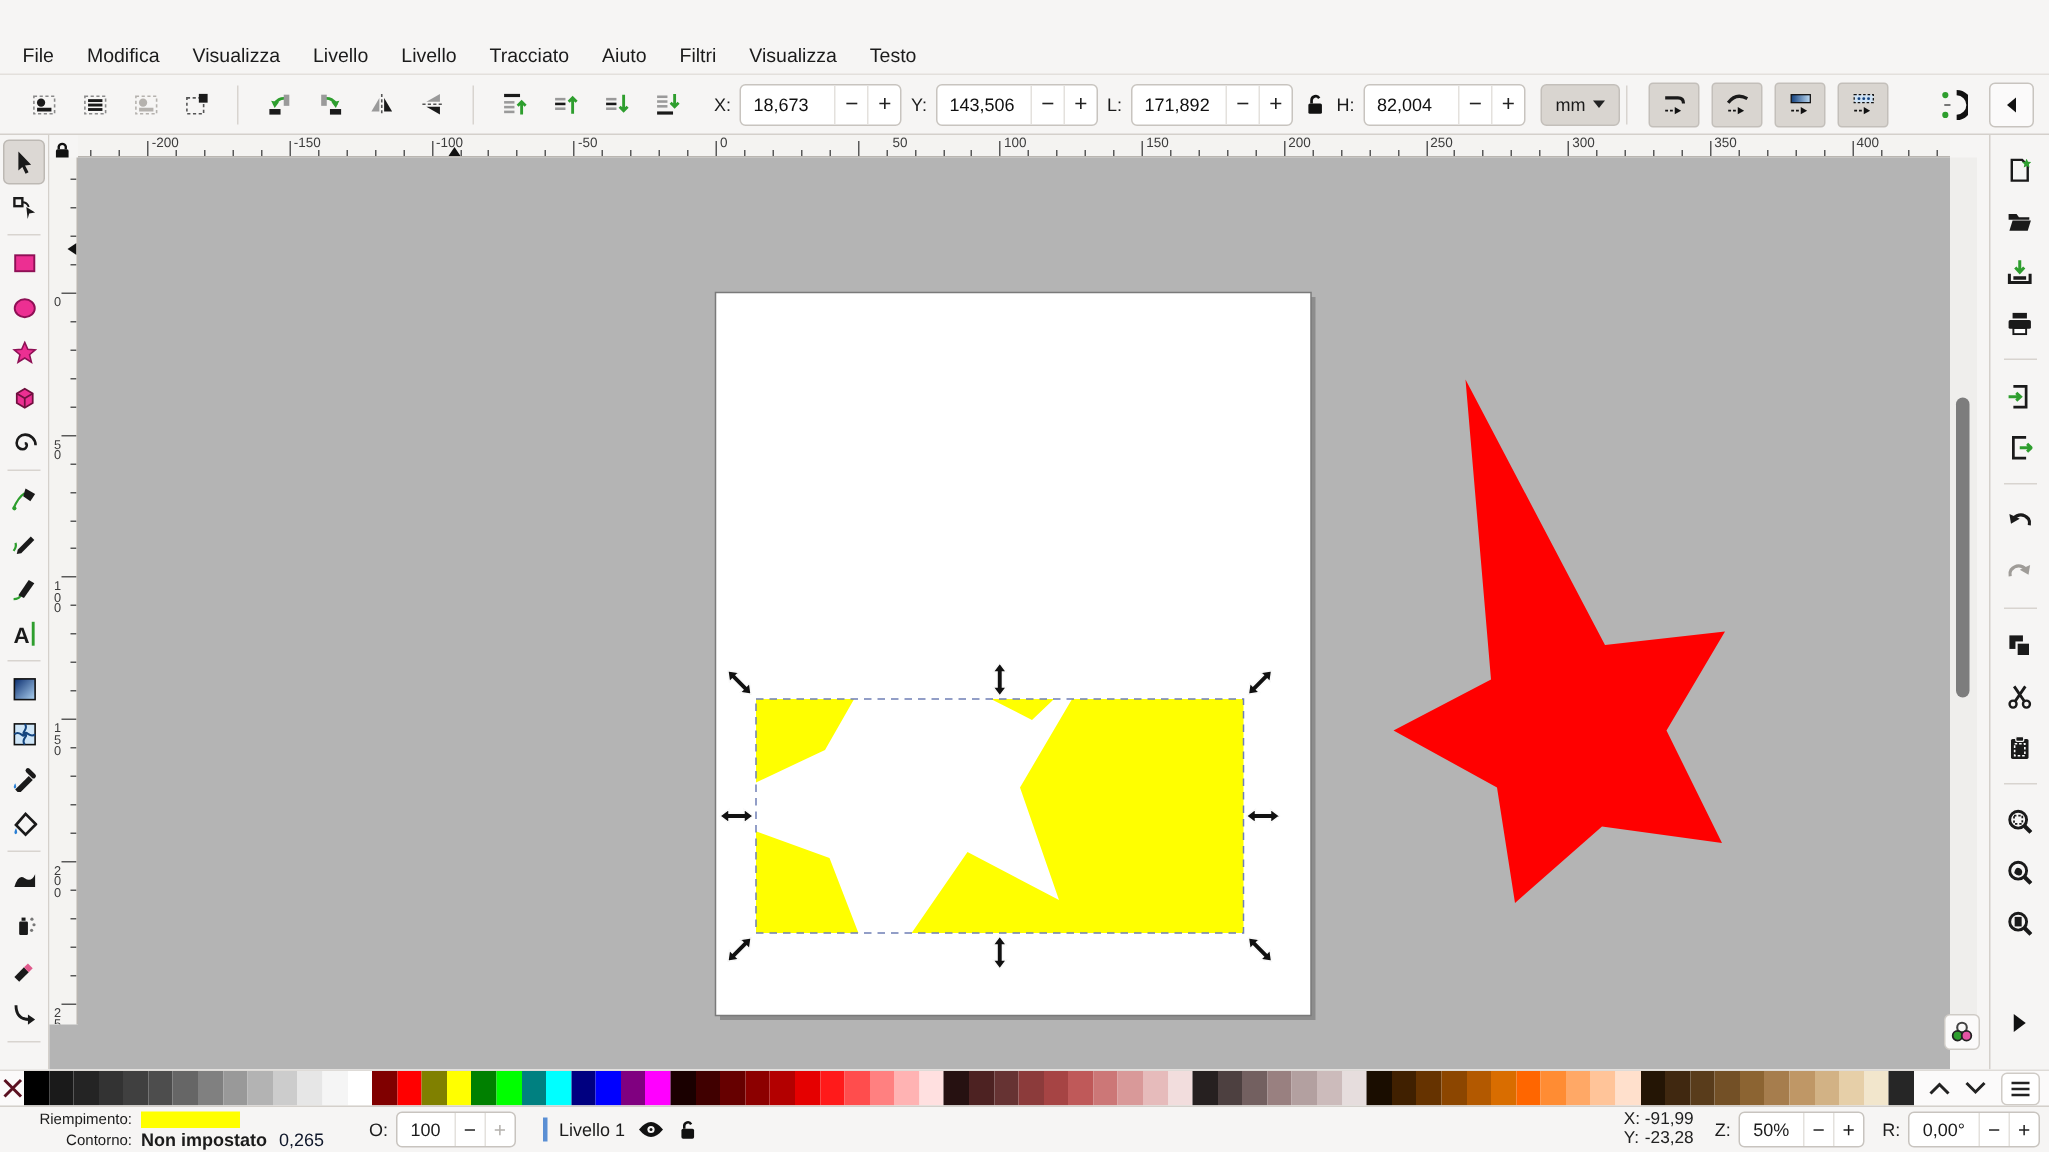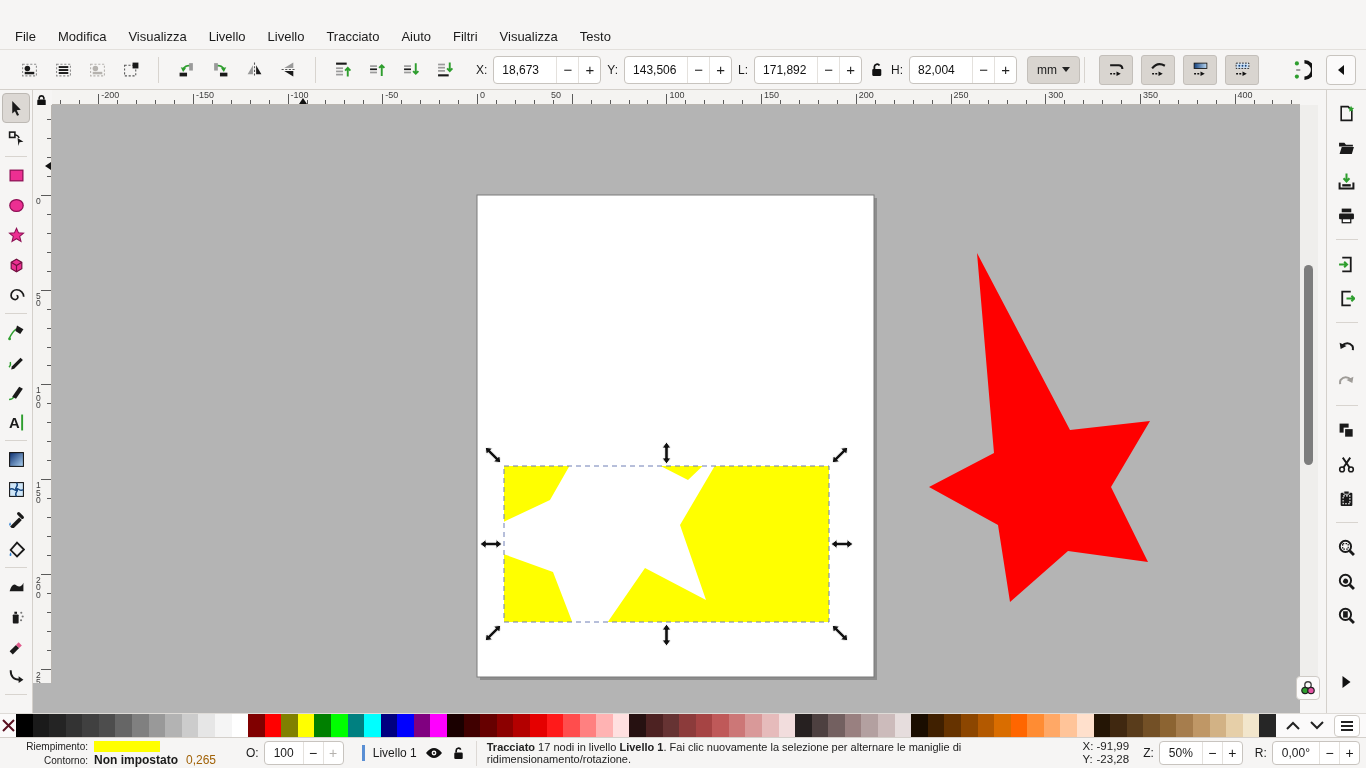"50" div.rlabel { left: 499px -> 543px }
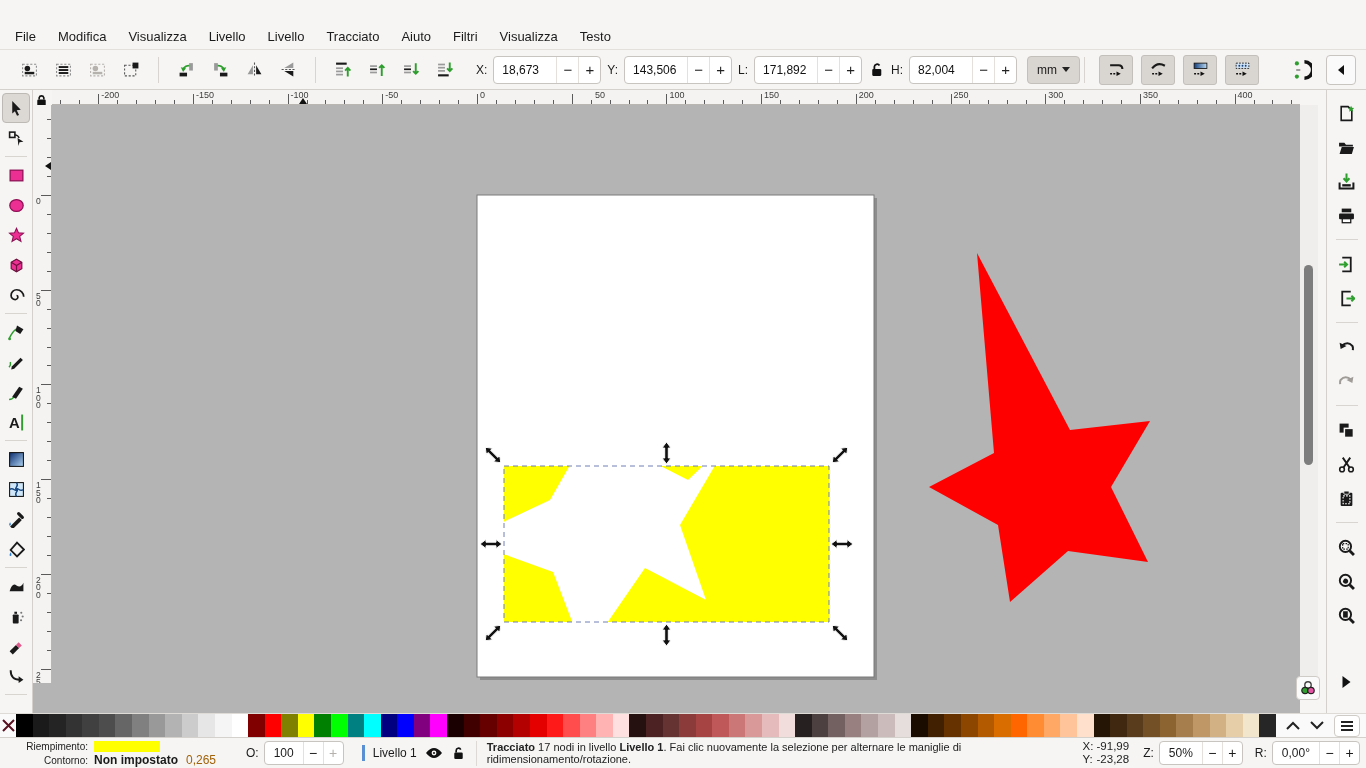"Tracciato 17 nodi in livello" div.ss-msg { html: <div> <b>Tracciato</b><span> 17 nodi in livello </span><b>Livello 1</b><span>. Fai clic nuovamente la selezione per alternare le maniglie di ridimensionamento/rotazione.</span> </div> -> none }
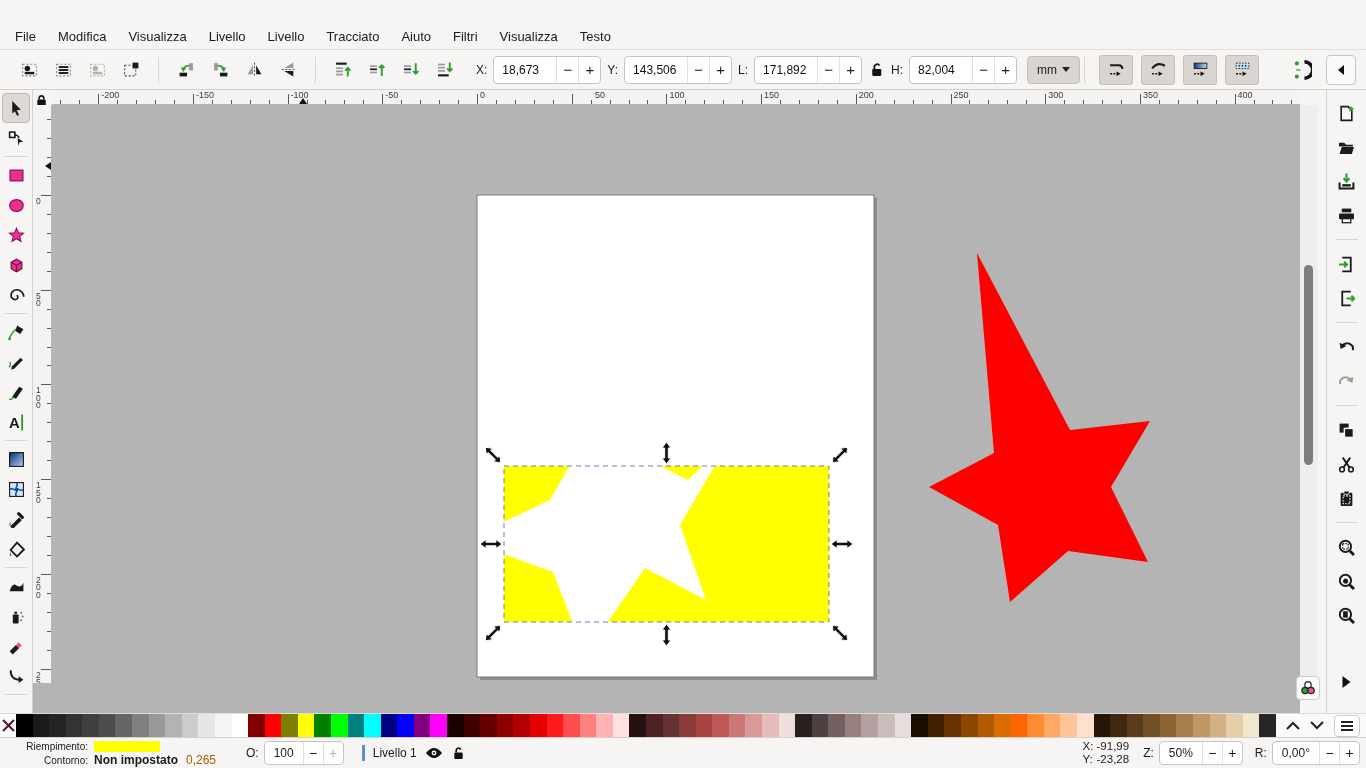"0,265" .stroke-width { color: #a16207 -> #0f172a }
